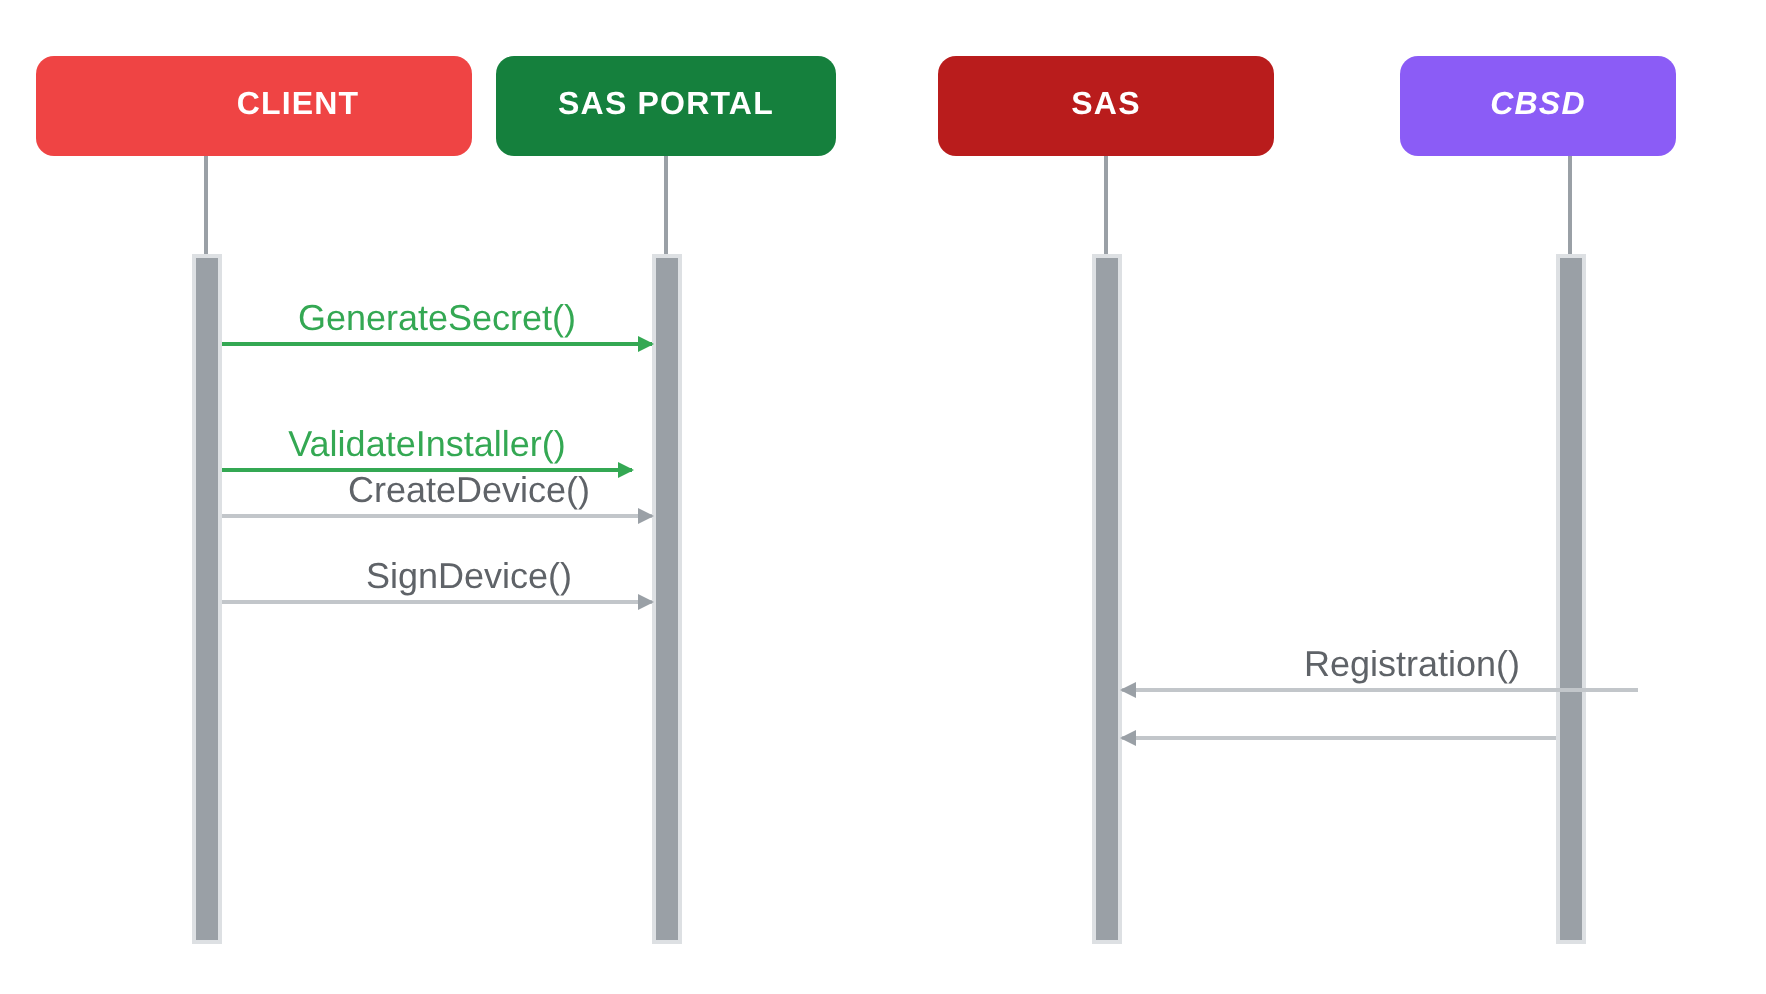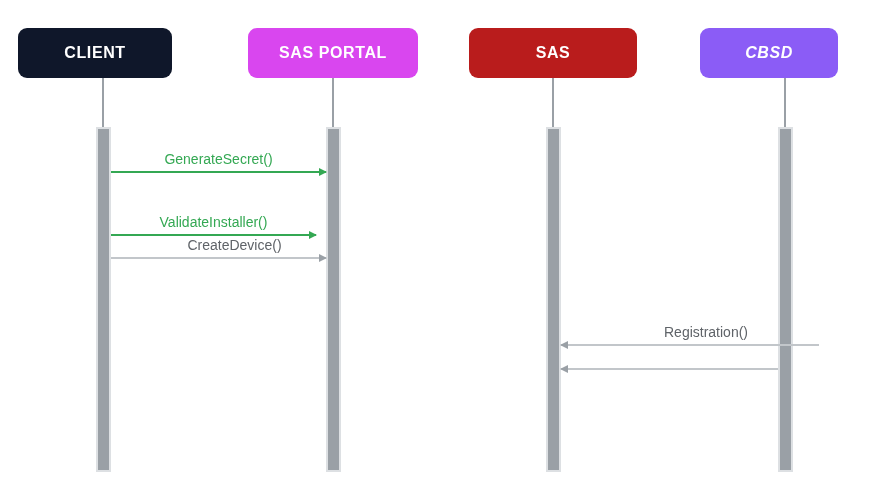"CLIENT" .actor-client { background: #0f172a -> #ef4444; padding-left: none -> 44px; width: 154px -> 174px }
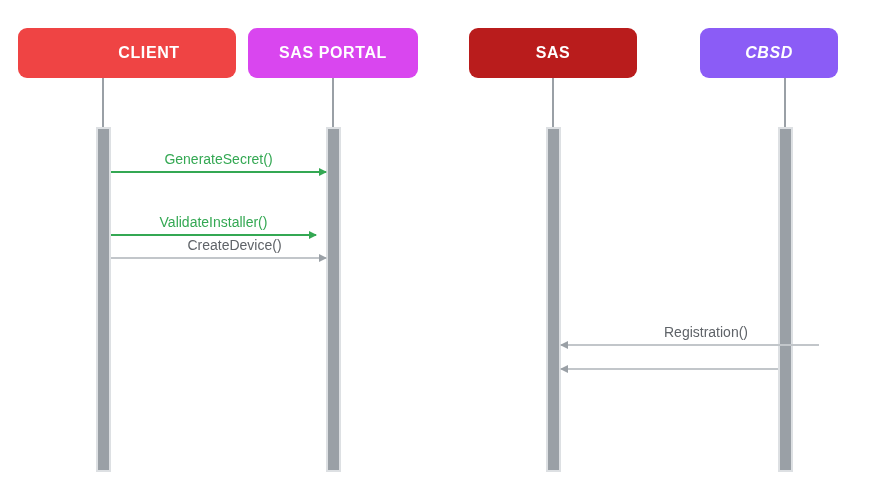"SAS PORTAL" .actor-sas-portal { background: #d946ef -> #15803d }
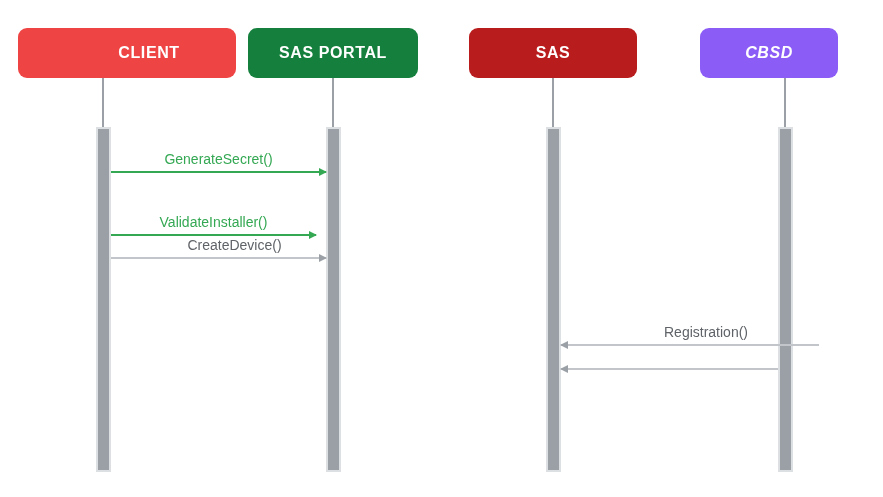"GenerateSecret()" .msg-label { font-size: 14px -> 18px }
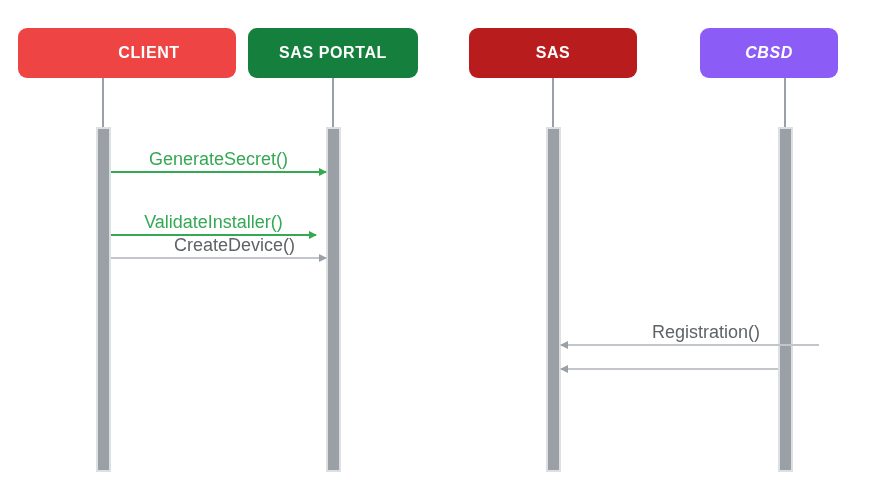"SignDevice()" div.message { html: none -> <div> <div>SignDevice()</div> <div></div> </div> }
